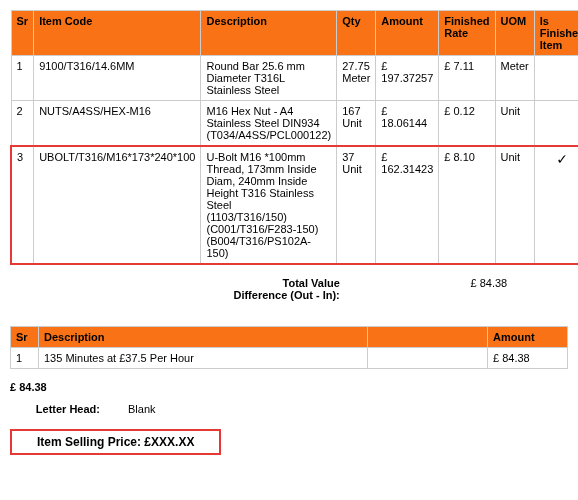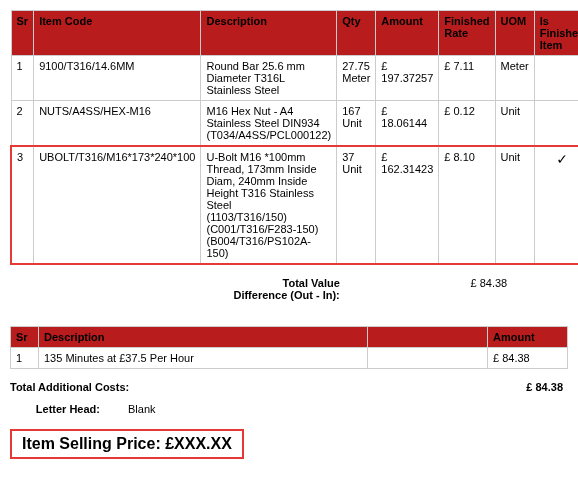"Sr" th { background: #b91c1c -> #f97316 }
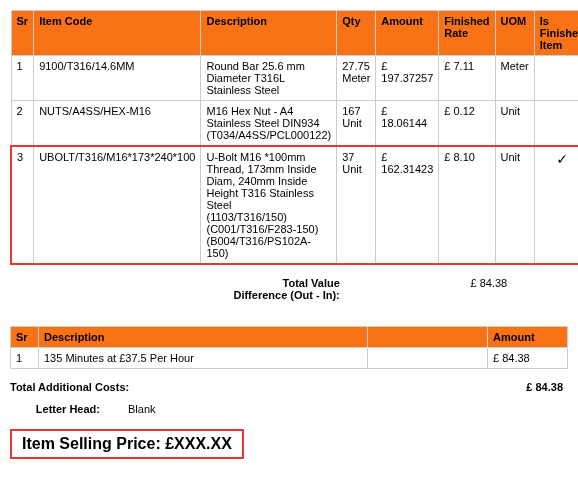"Total Additional Costs:" span { html: <span>Total Additional Costs:</span> -> none }
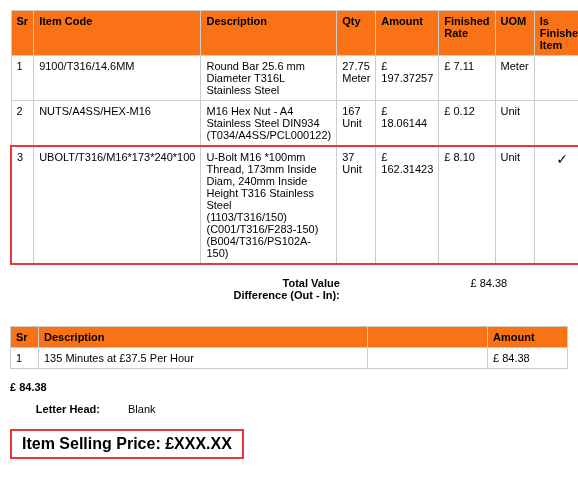"Item Selling Price: £XXX.XX" .item-selling-price { font-size: 16px -> 12px; padding: 4px 10px -> 4px 25px }
